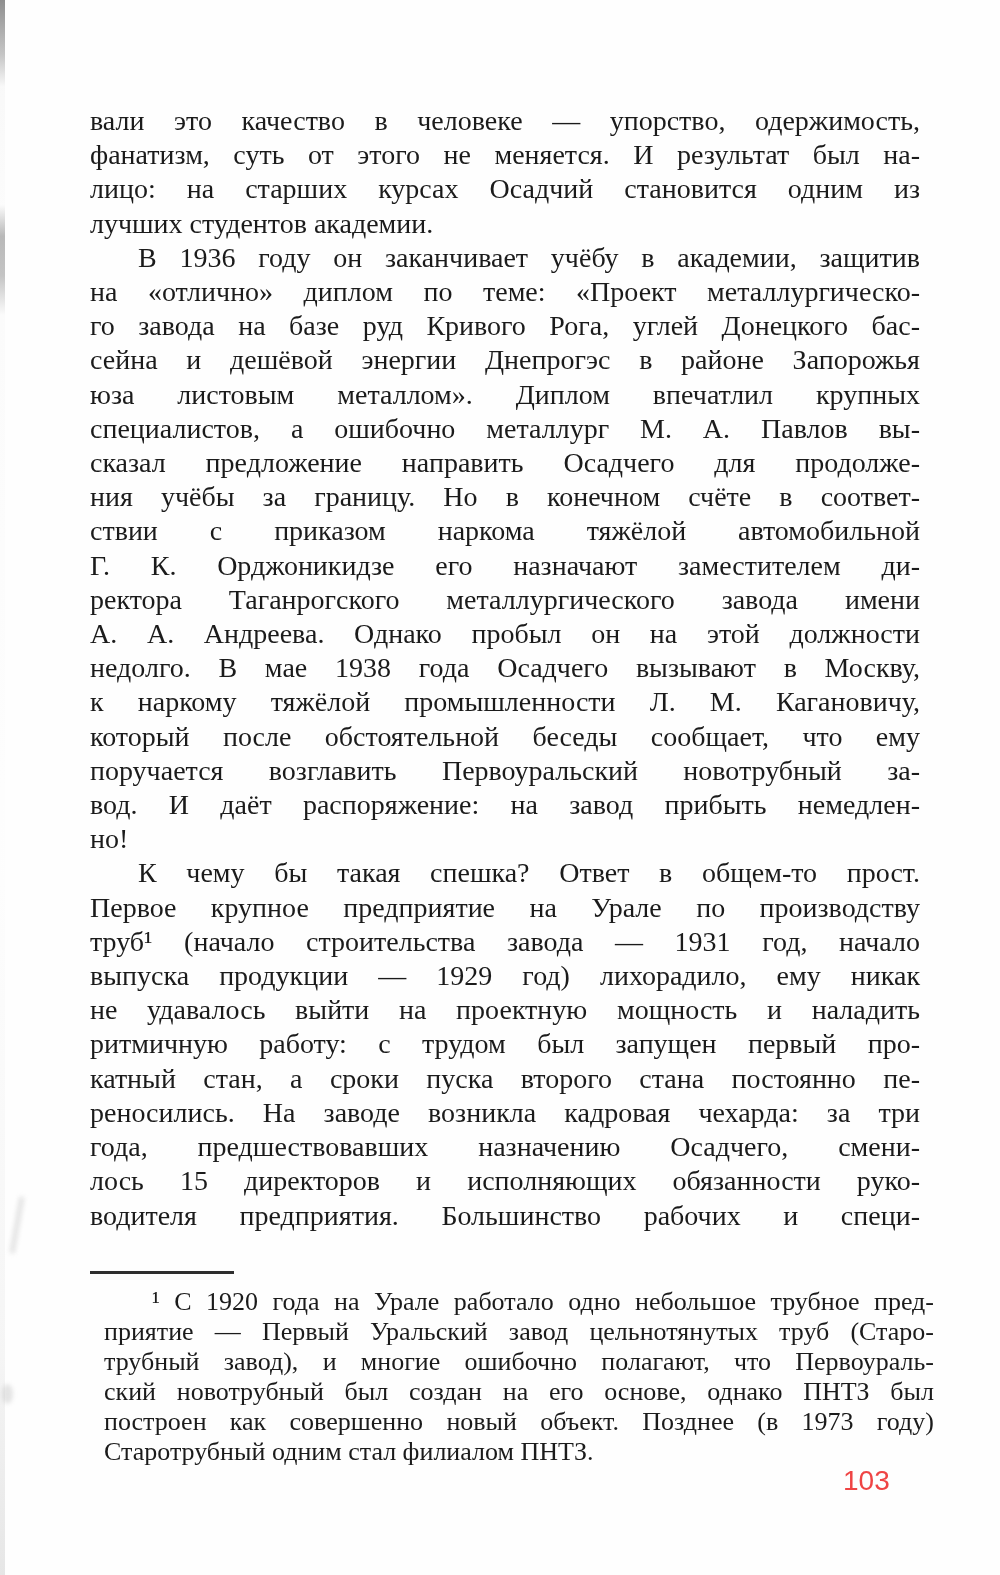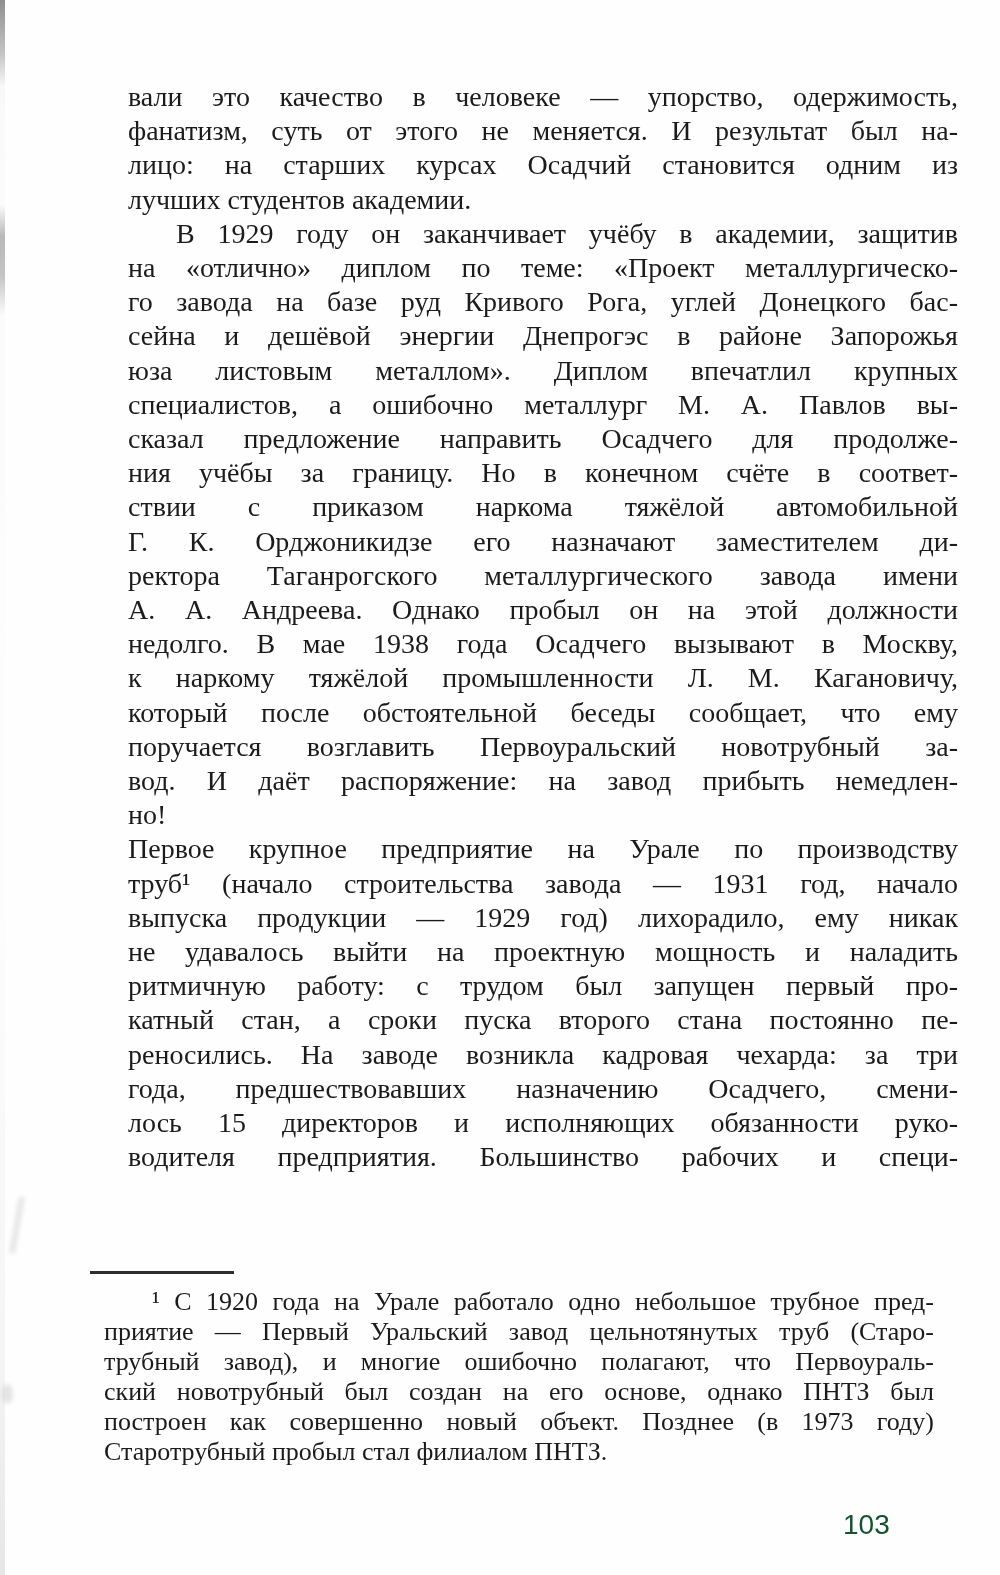"вали это качество в человеке" .body-text { margin-left: 38px -> none; top: 80px -> 104px }
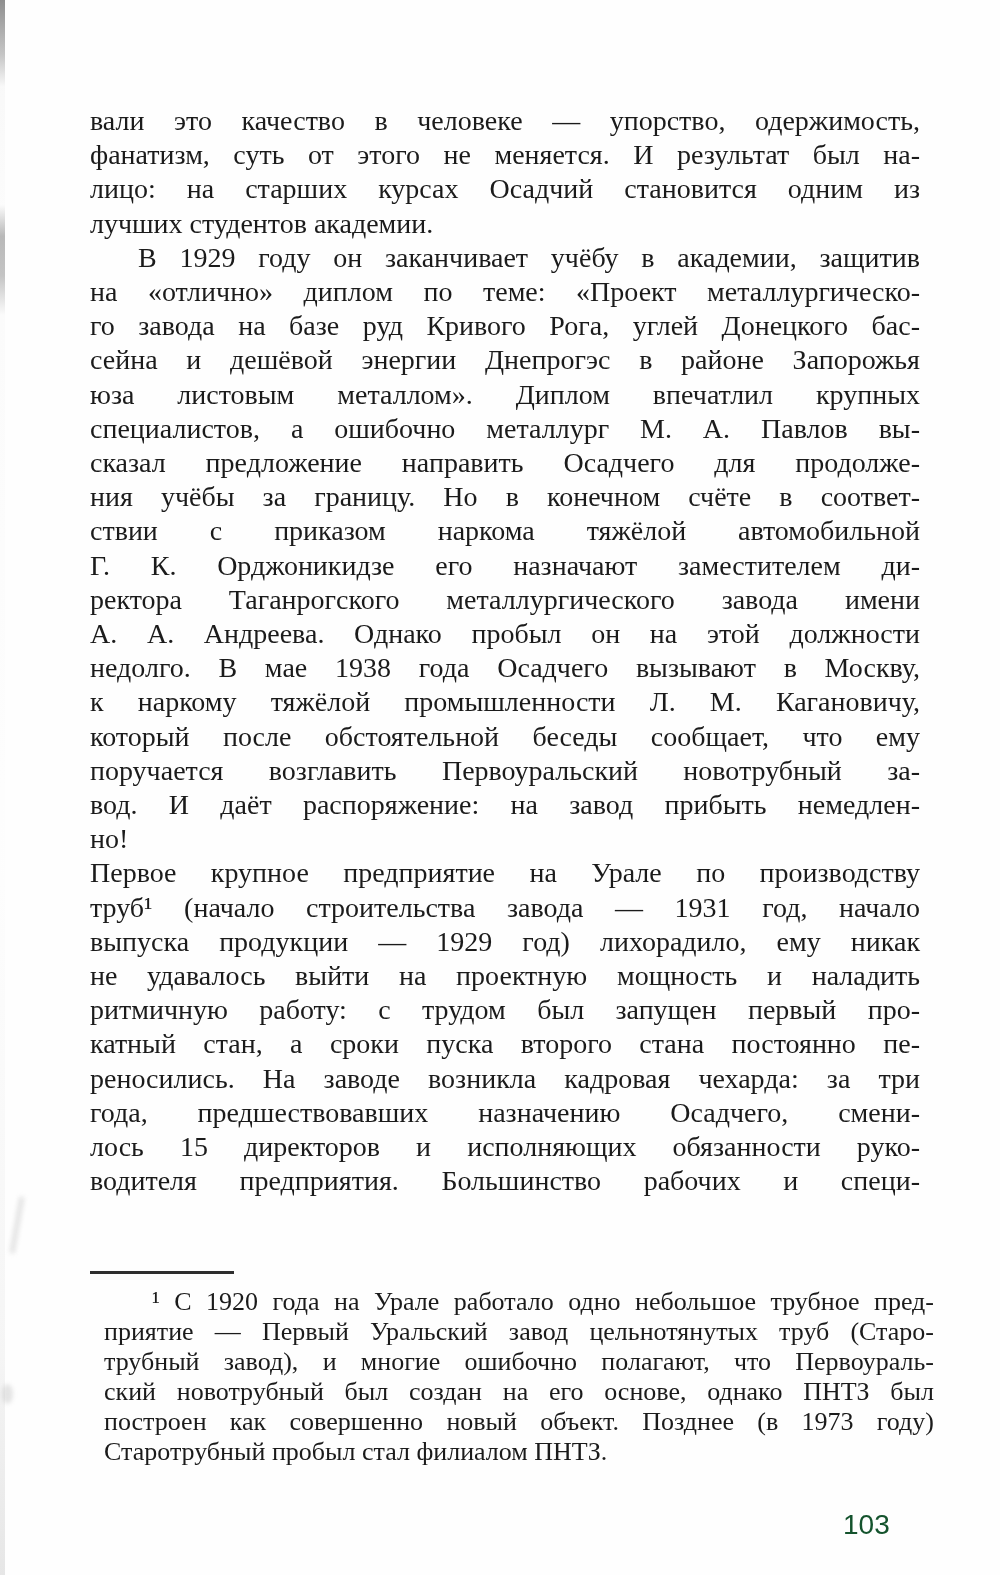"В 1929 году он заканчивает" div.line { text: 1929 -> 1936 }
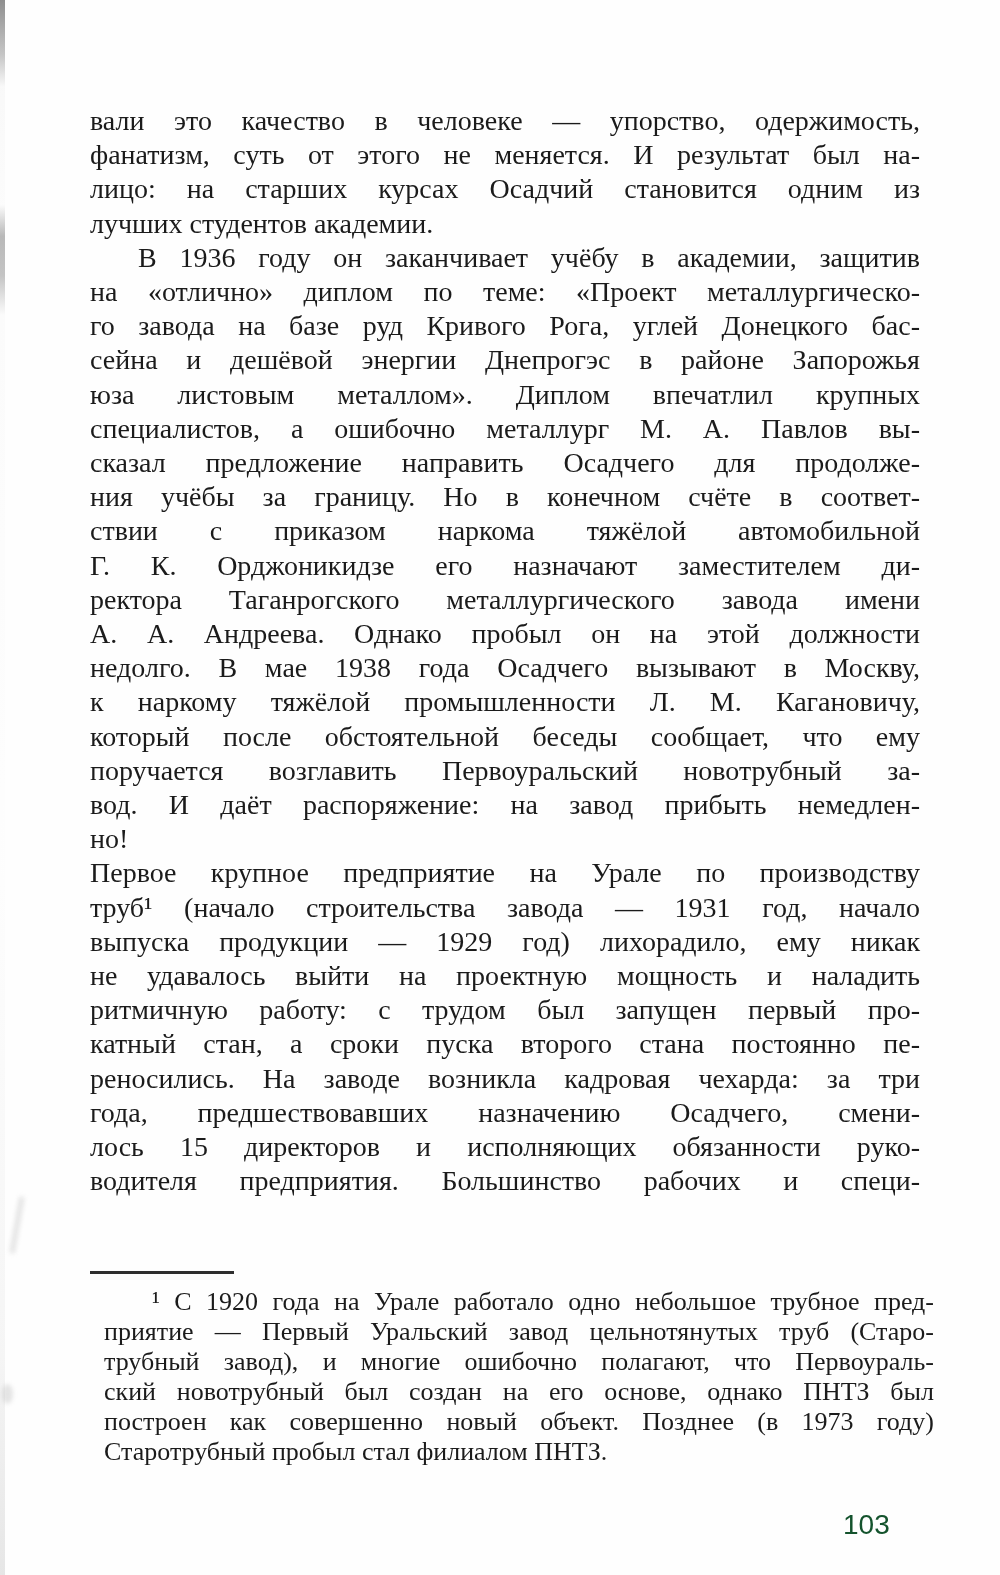"К чему бы такая спешка?" div.line { html: none -> <div>К чему бы такая спешка? Ответ в общем-то прост.</div> }
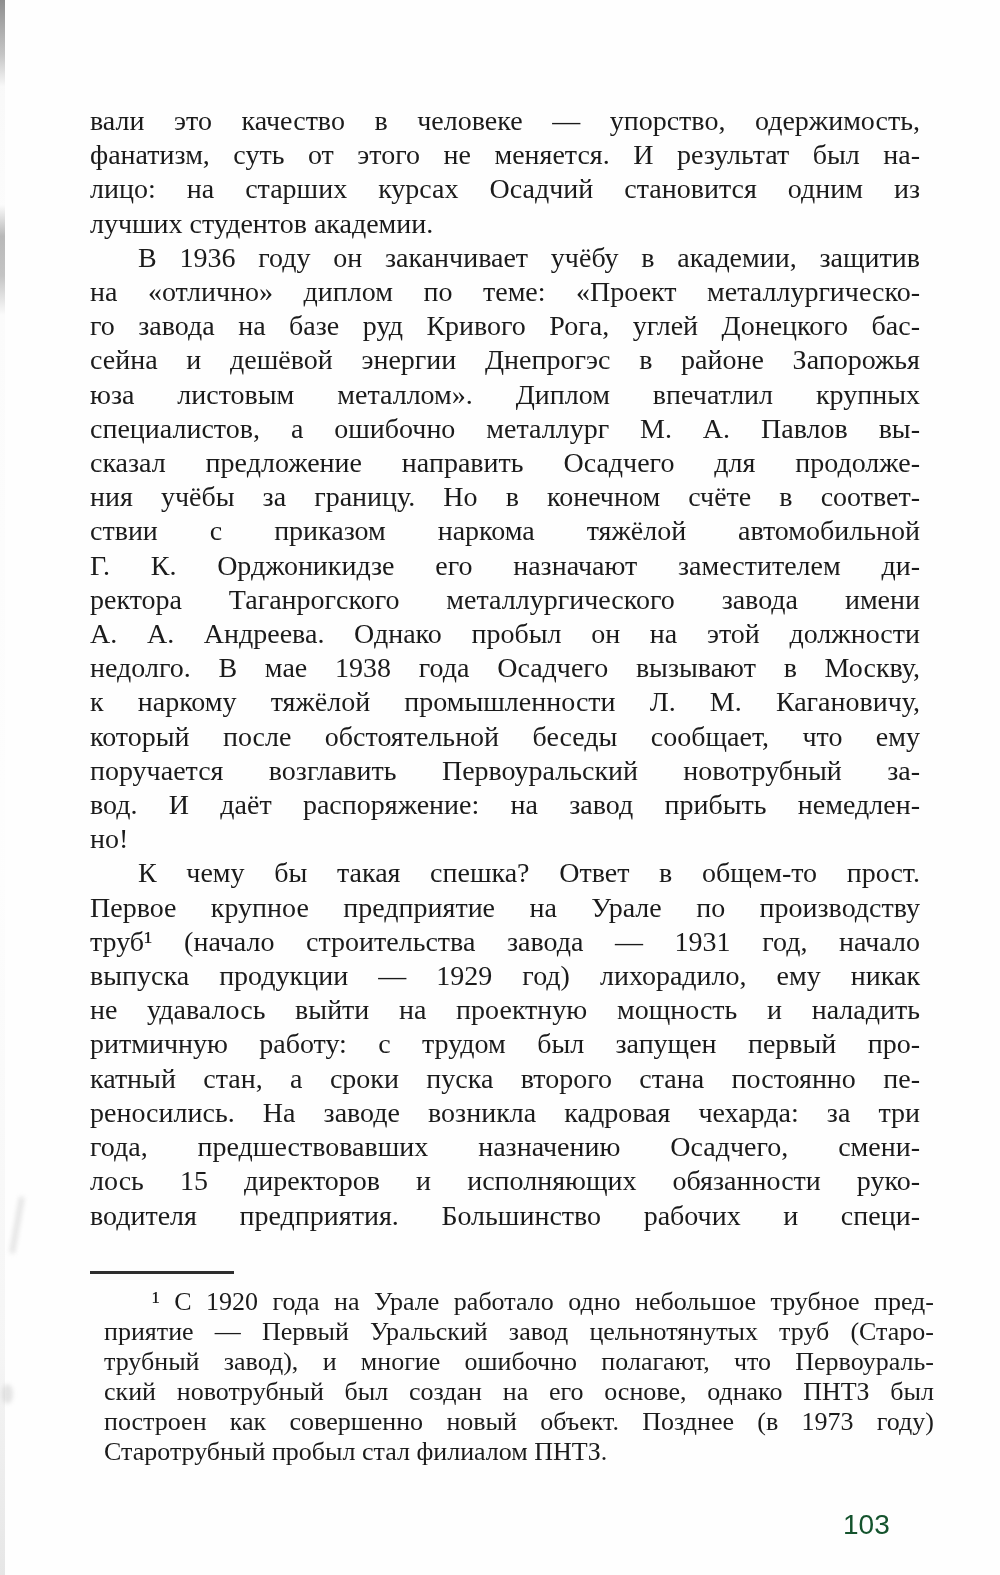"Старотрубный пробыл стал филиалом ПНТЗ." div.line { text: пробыл -> одним }
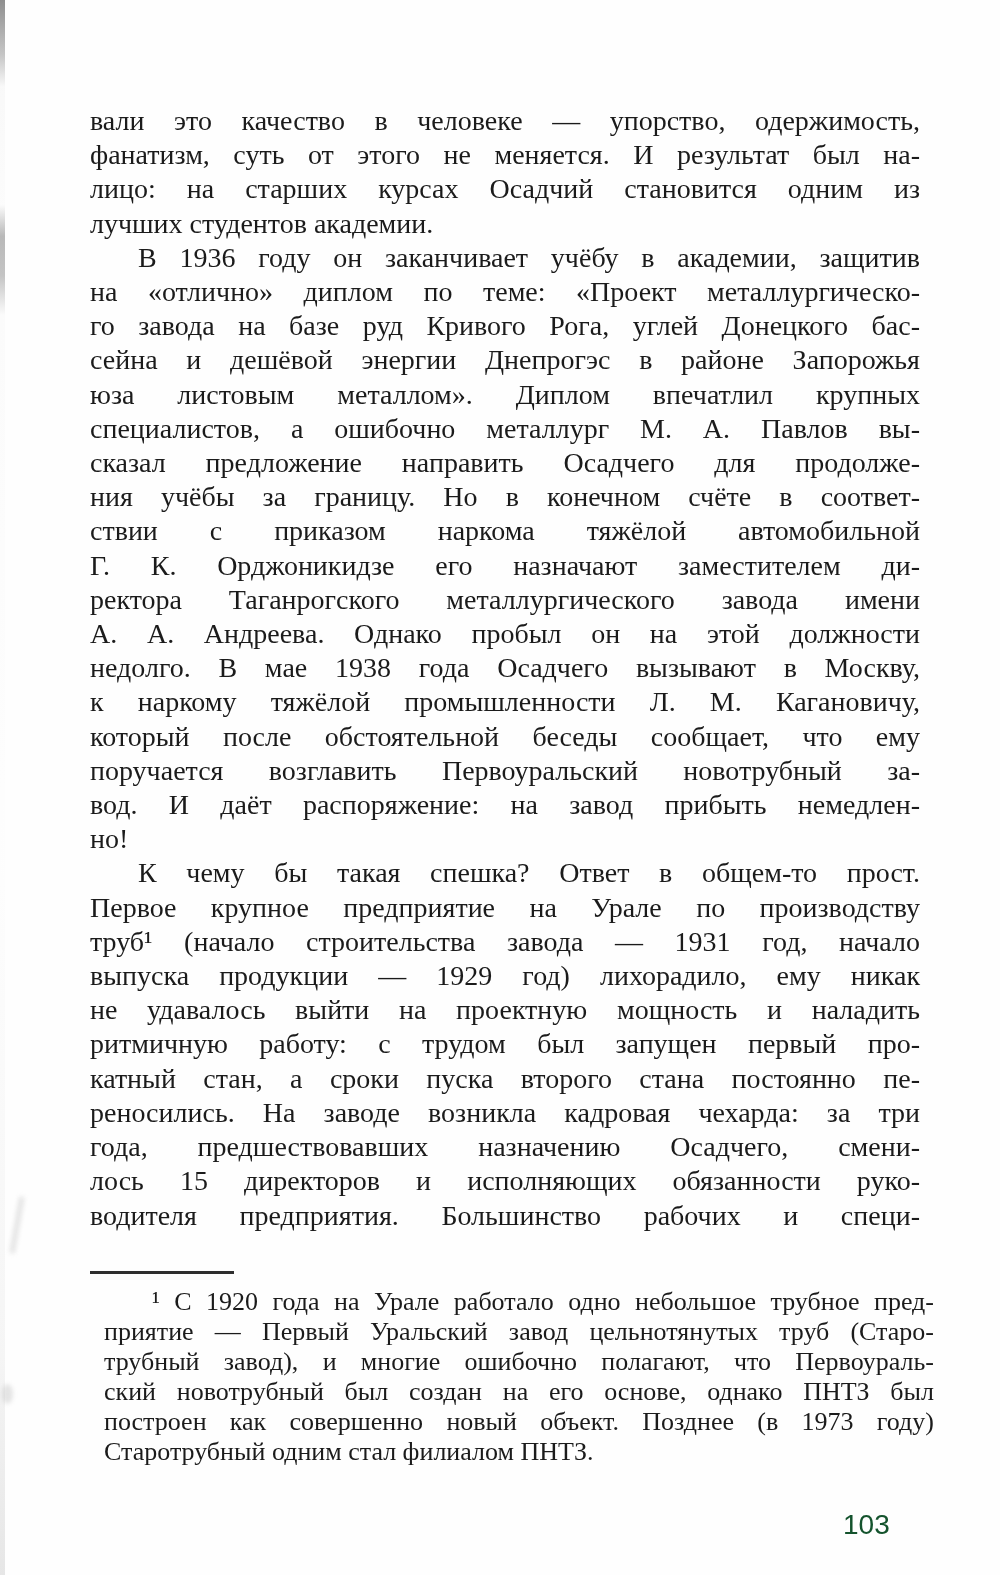"103" .page-number { color: #14532d -> #ef4444; margin-top: 44px -> none }
